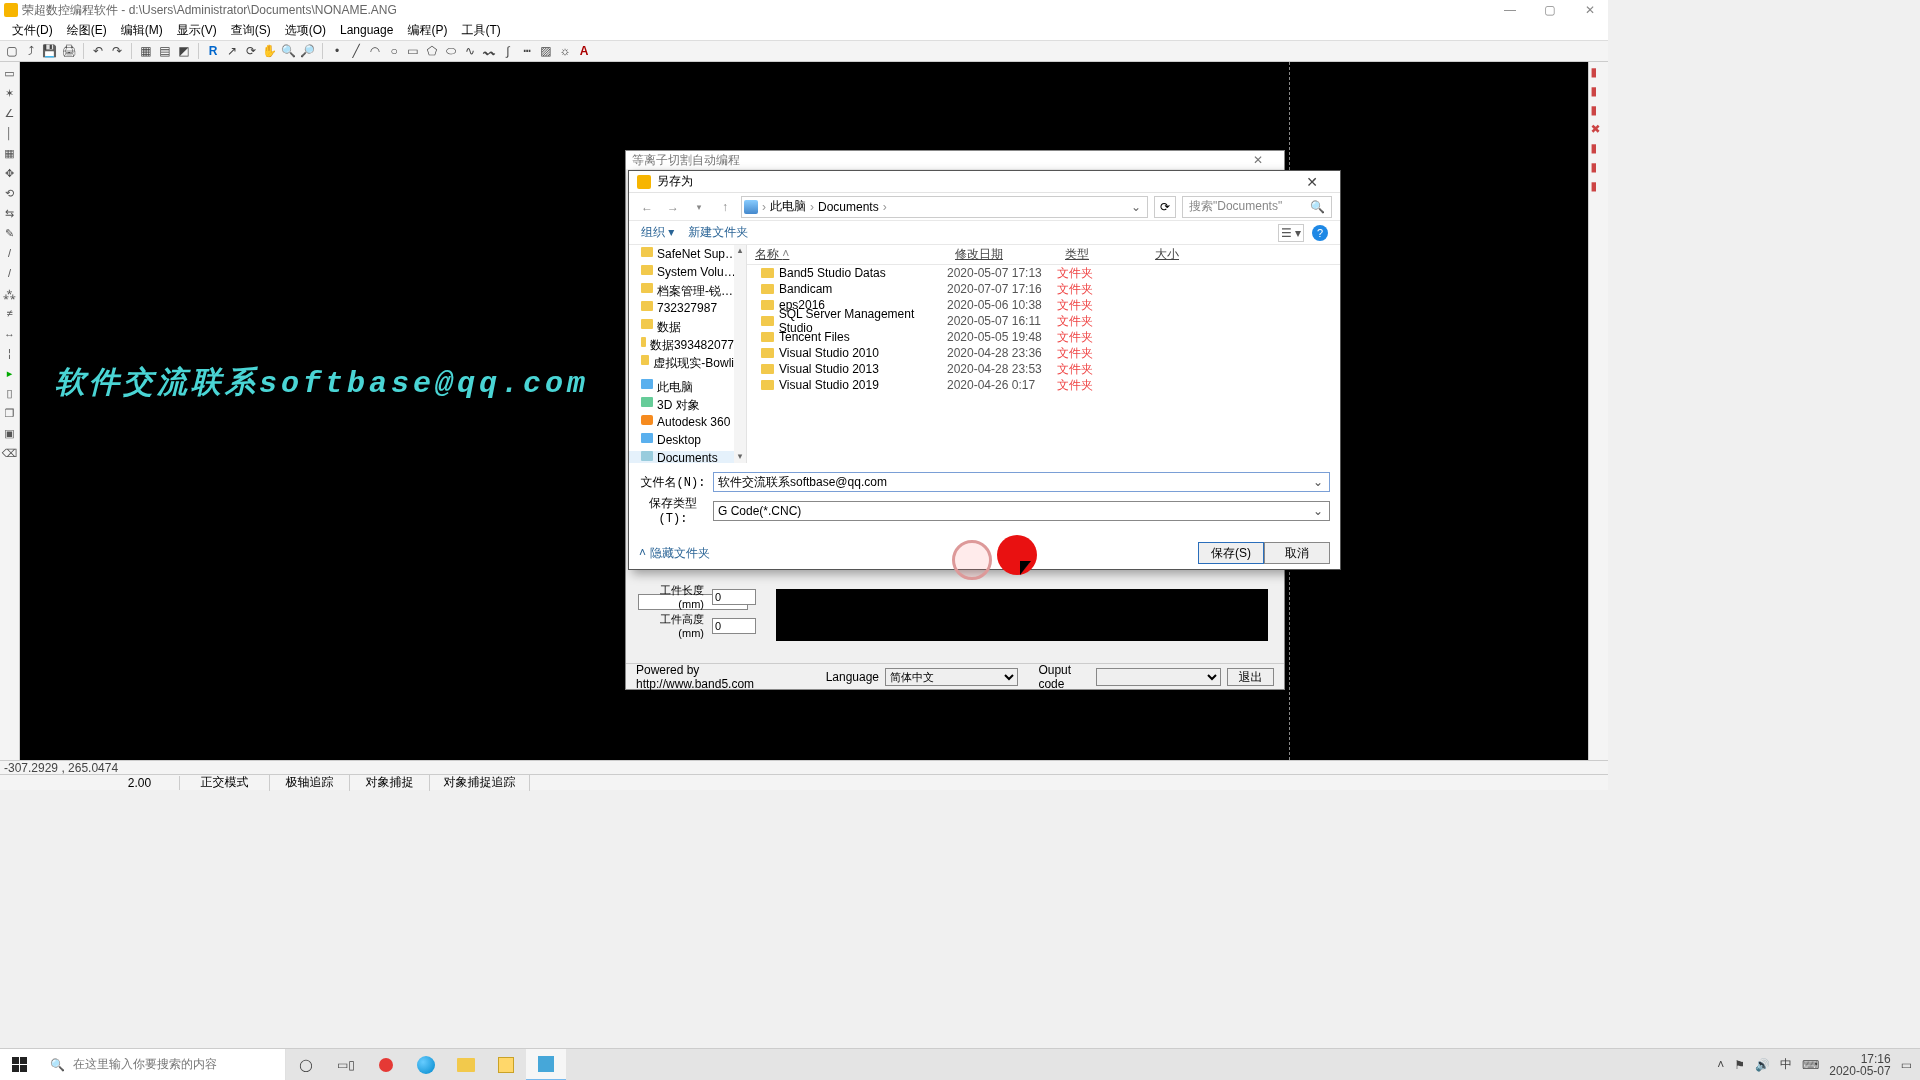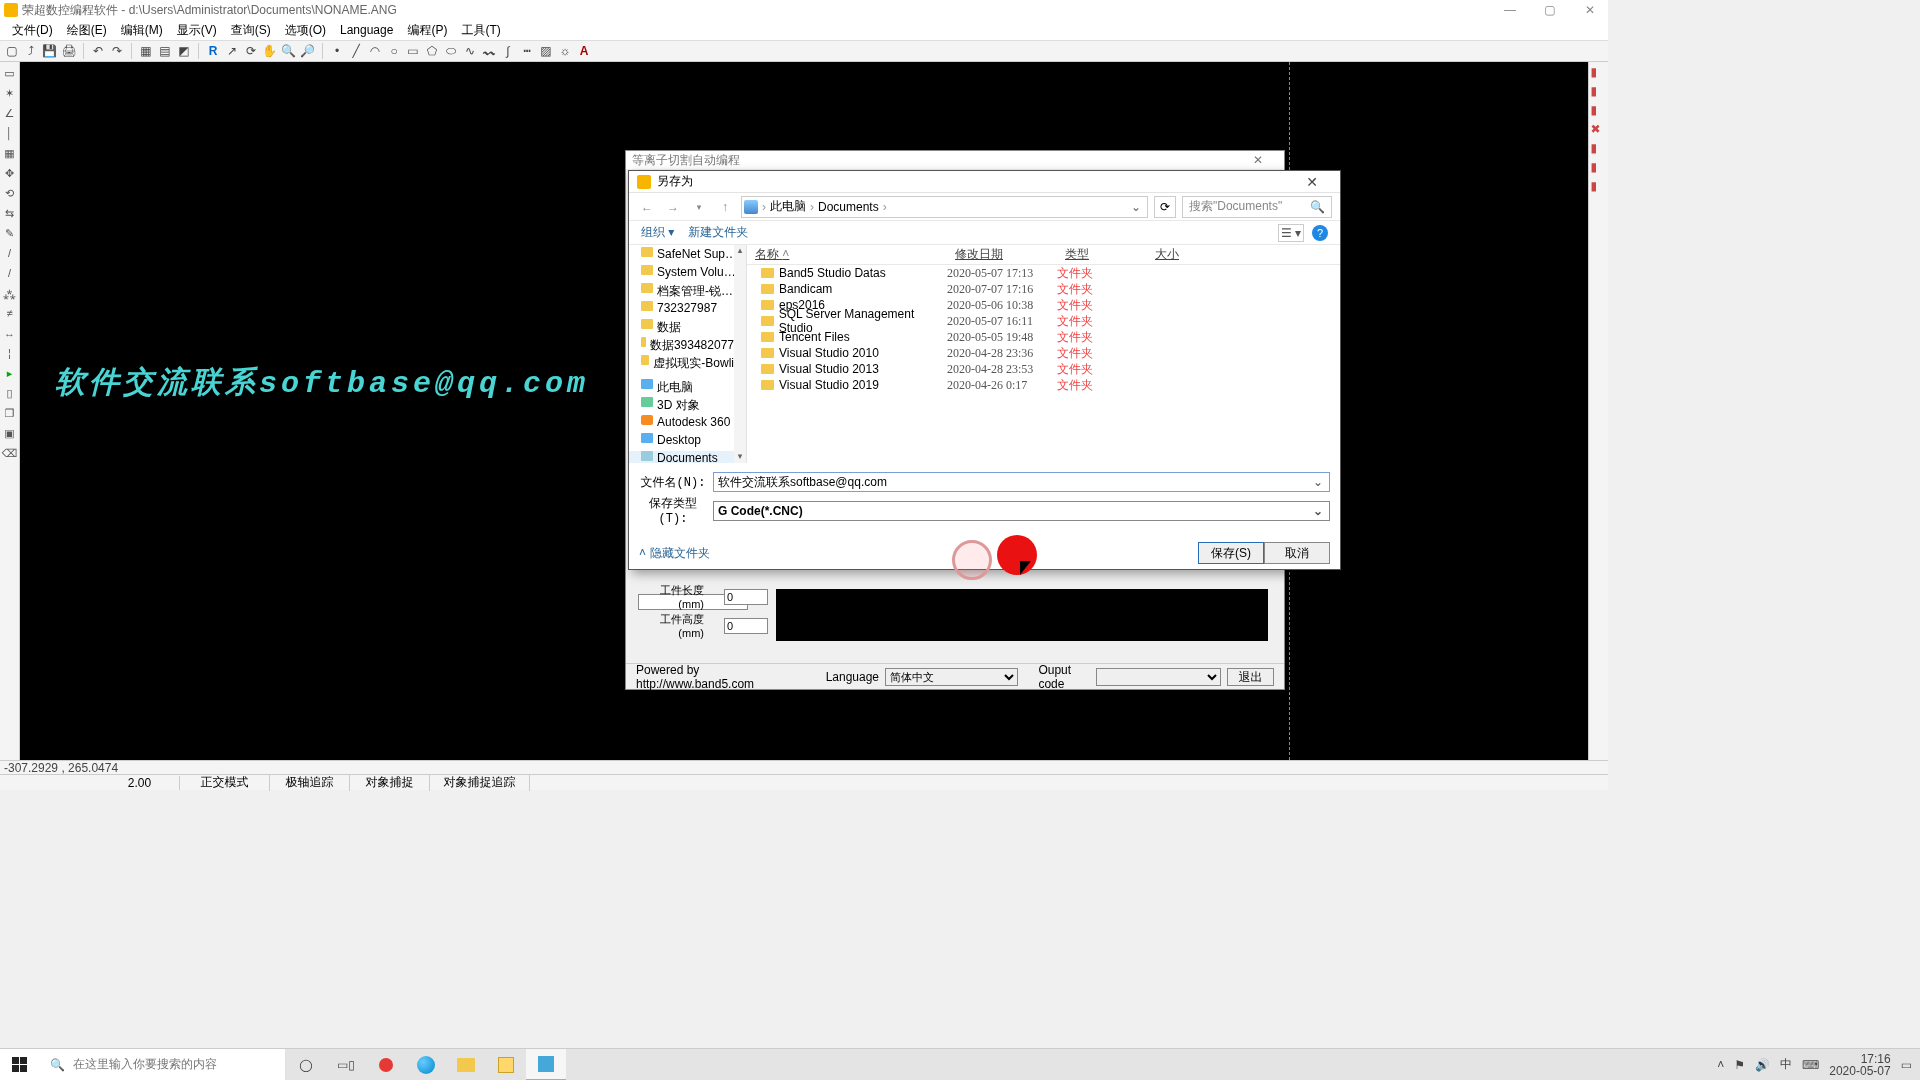"2020-05-07 17:13" .savedlg .filelist .row .c2 { font-family: Liberation Serif, serif -> none }
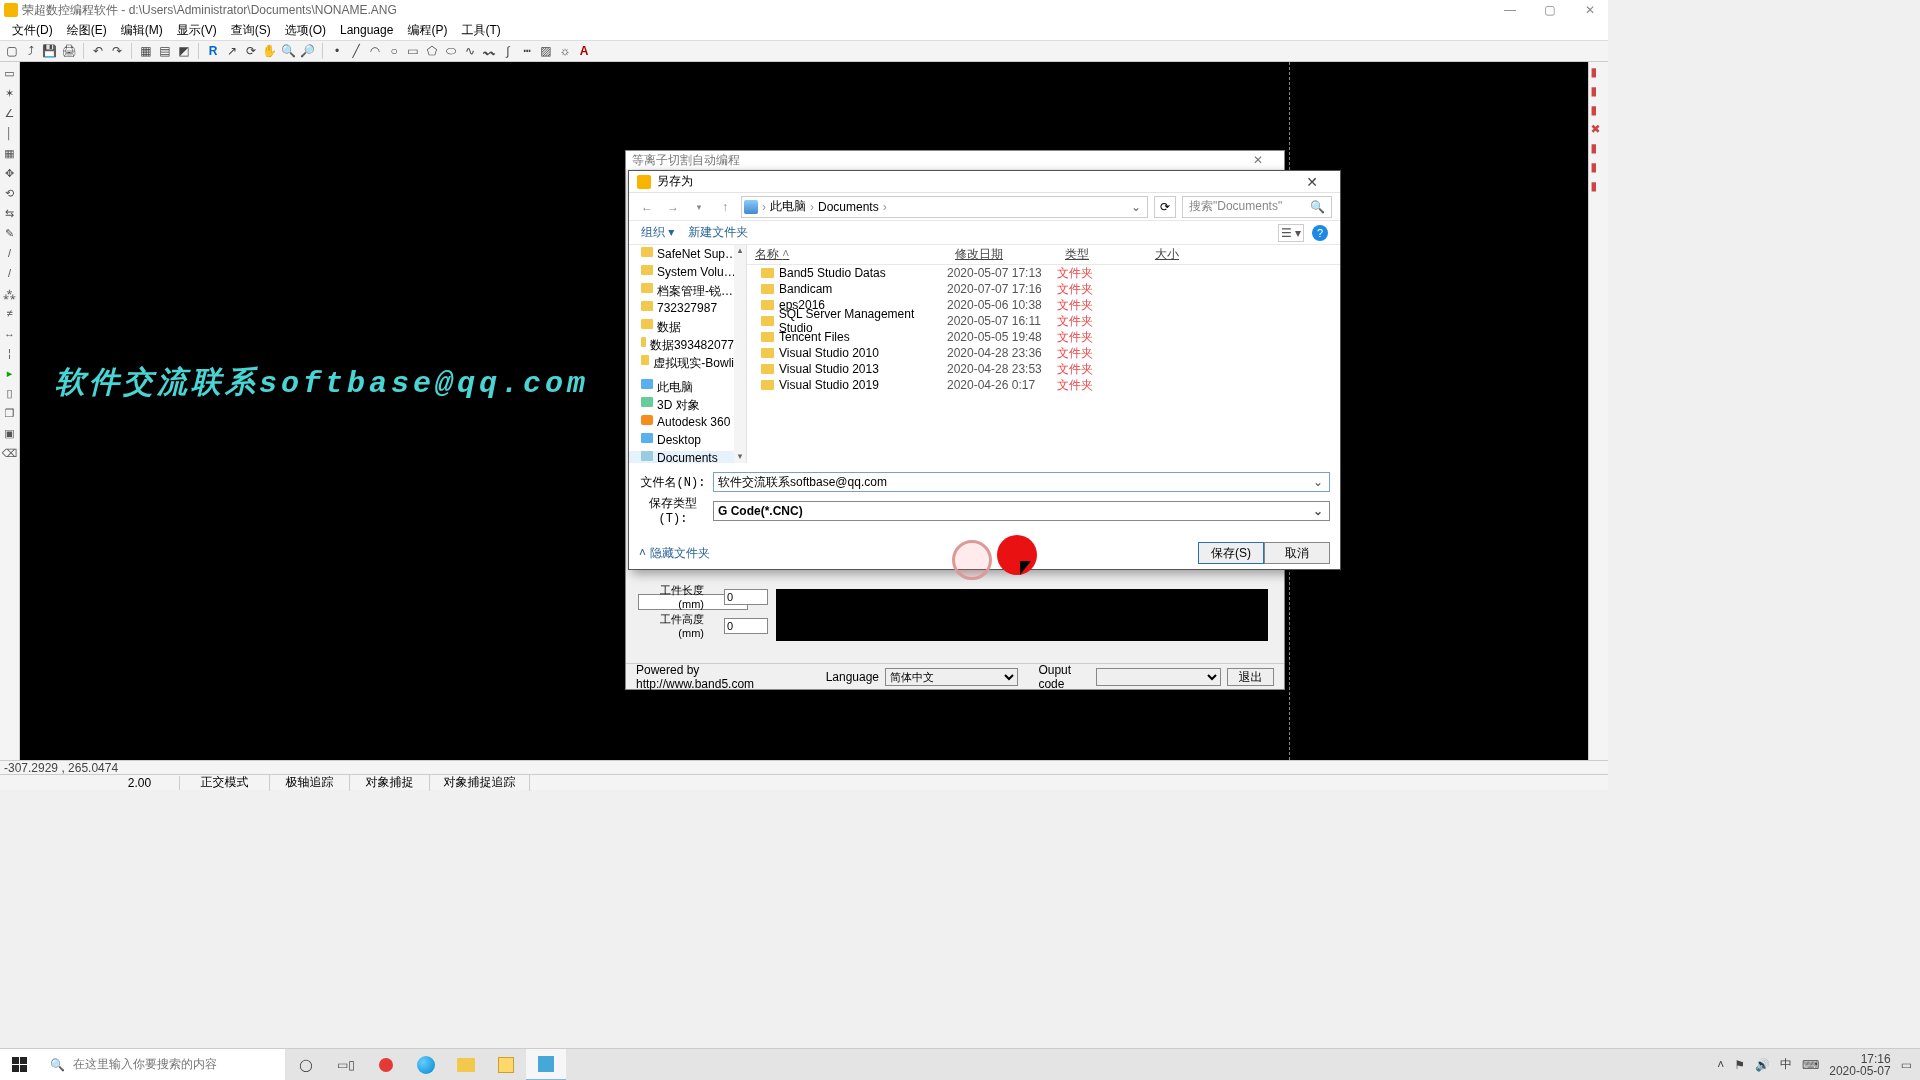"G Code(*.CNC)" .savedlg .irow .wrap.sel { font-weight: bold -> none }
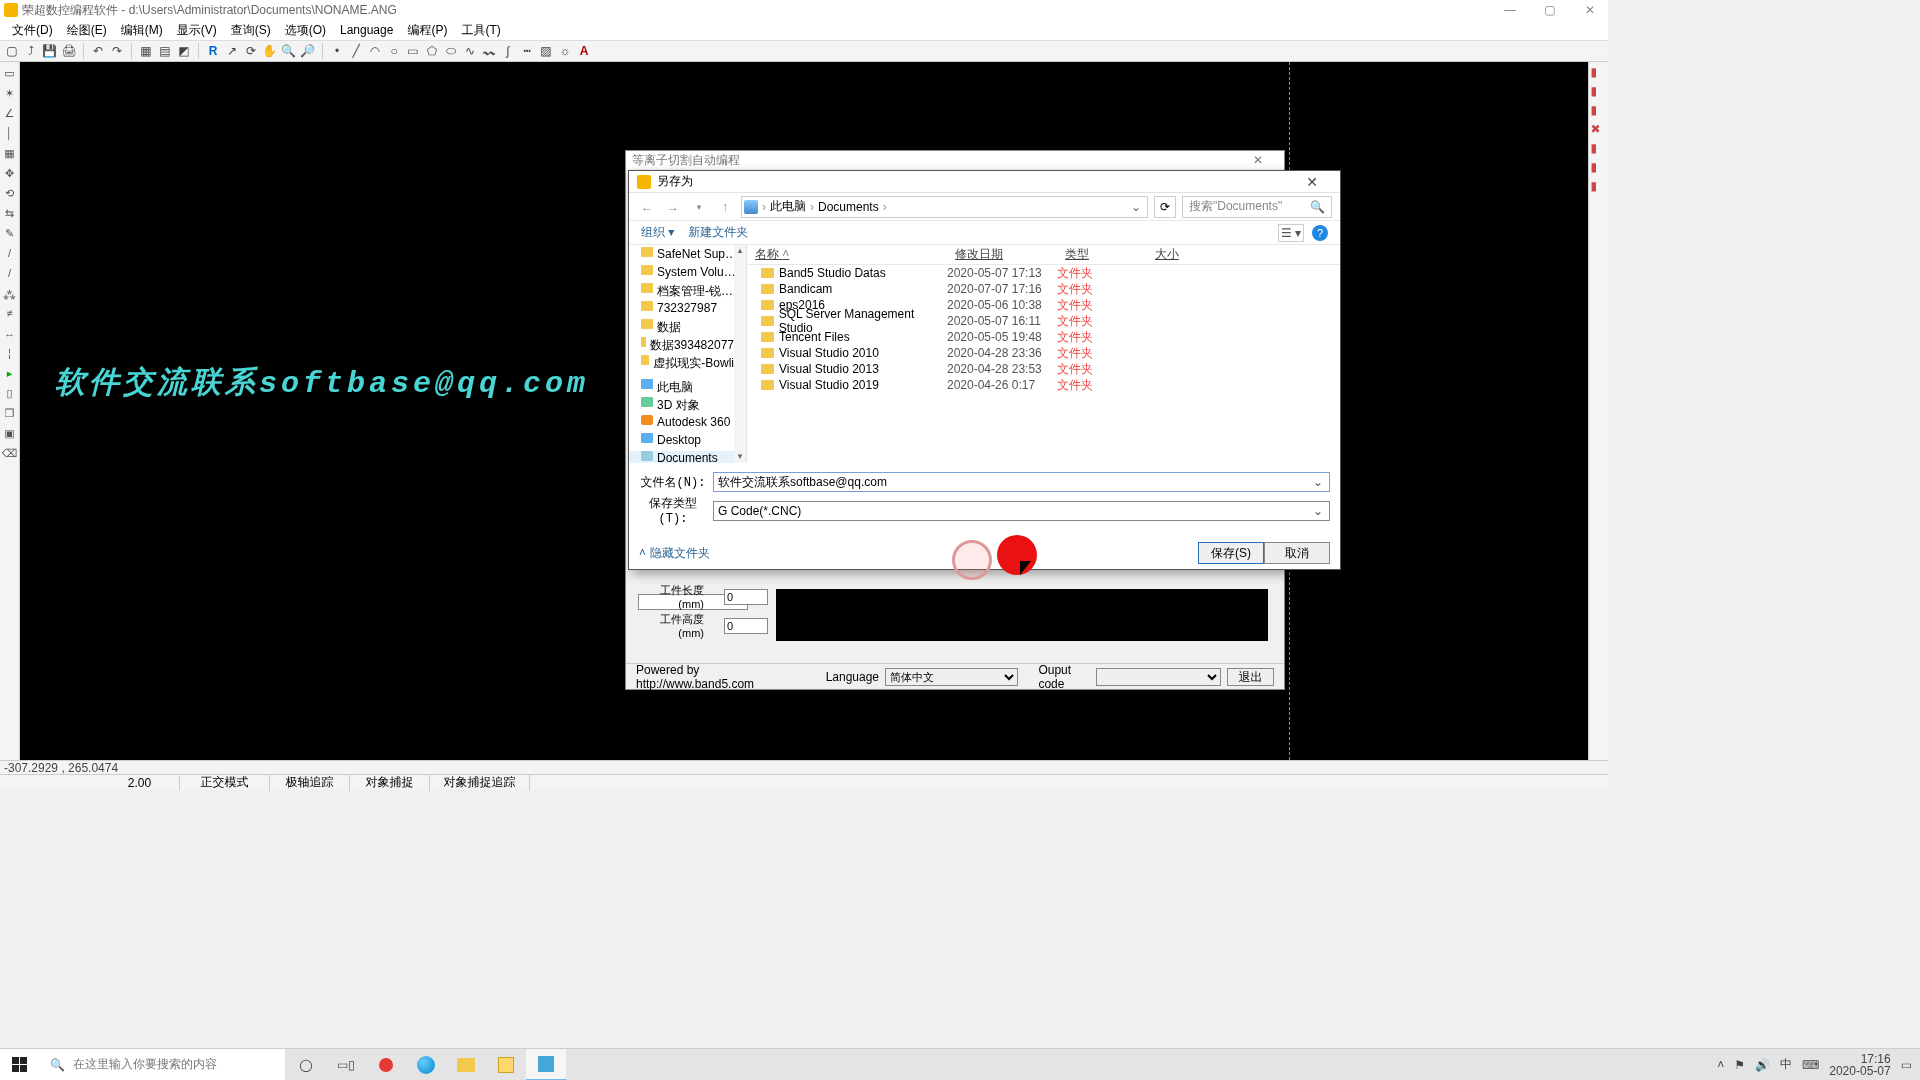"工件长度(mm)" .innerdlg .params .row { gap: 20px -> 8px }
